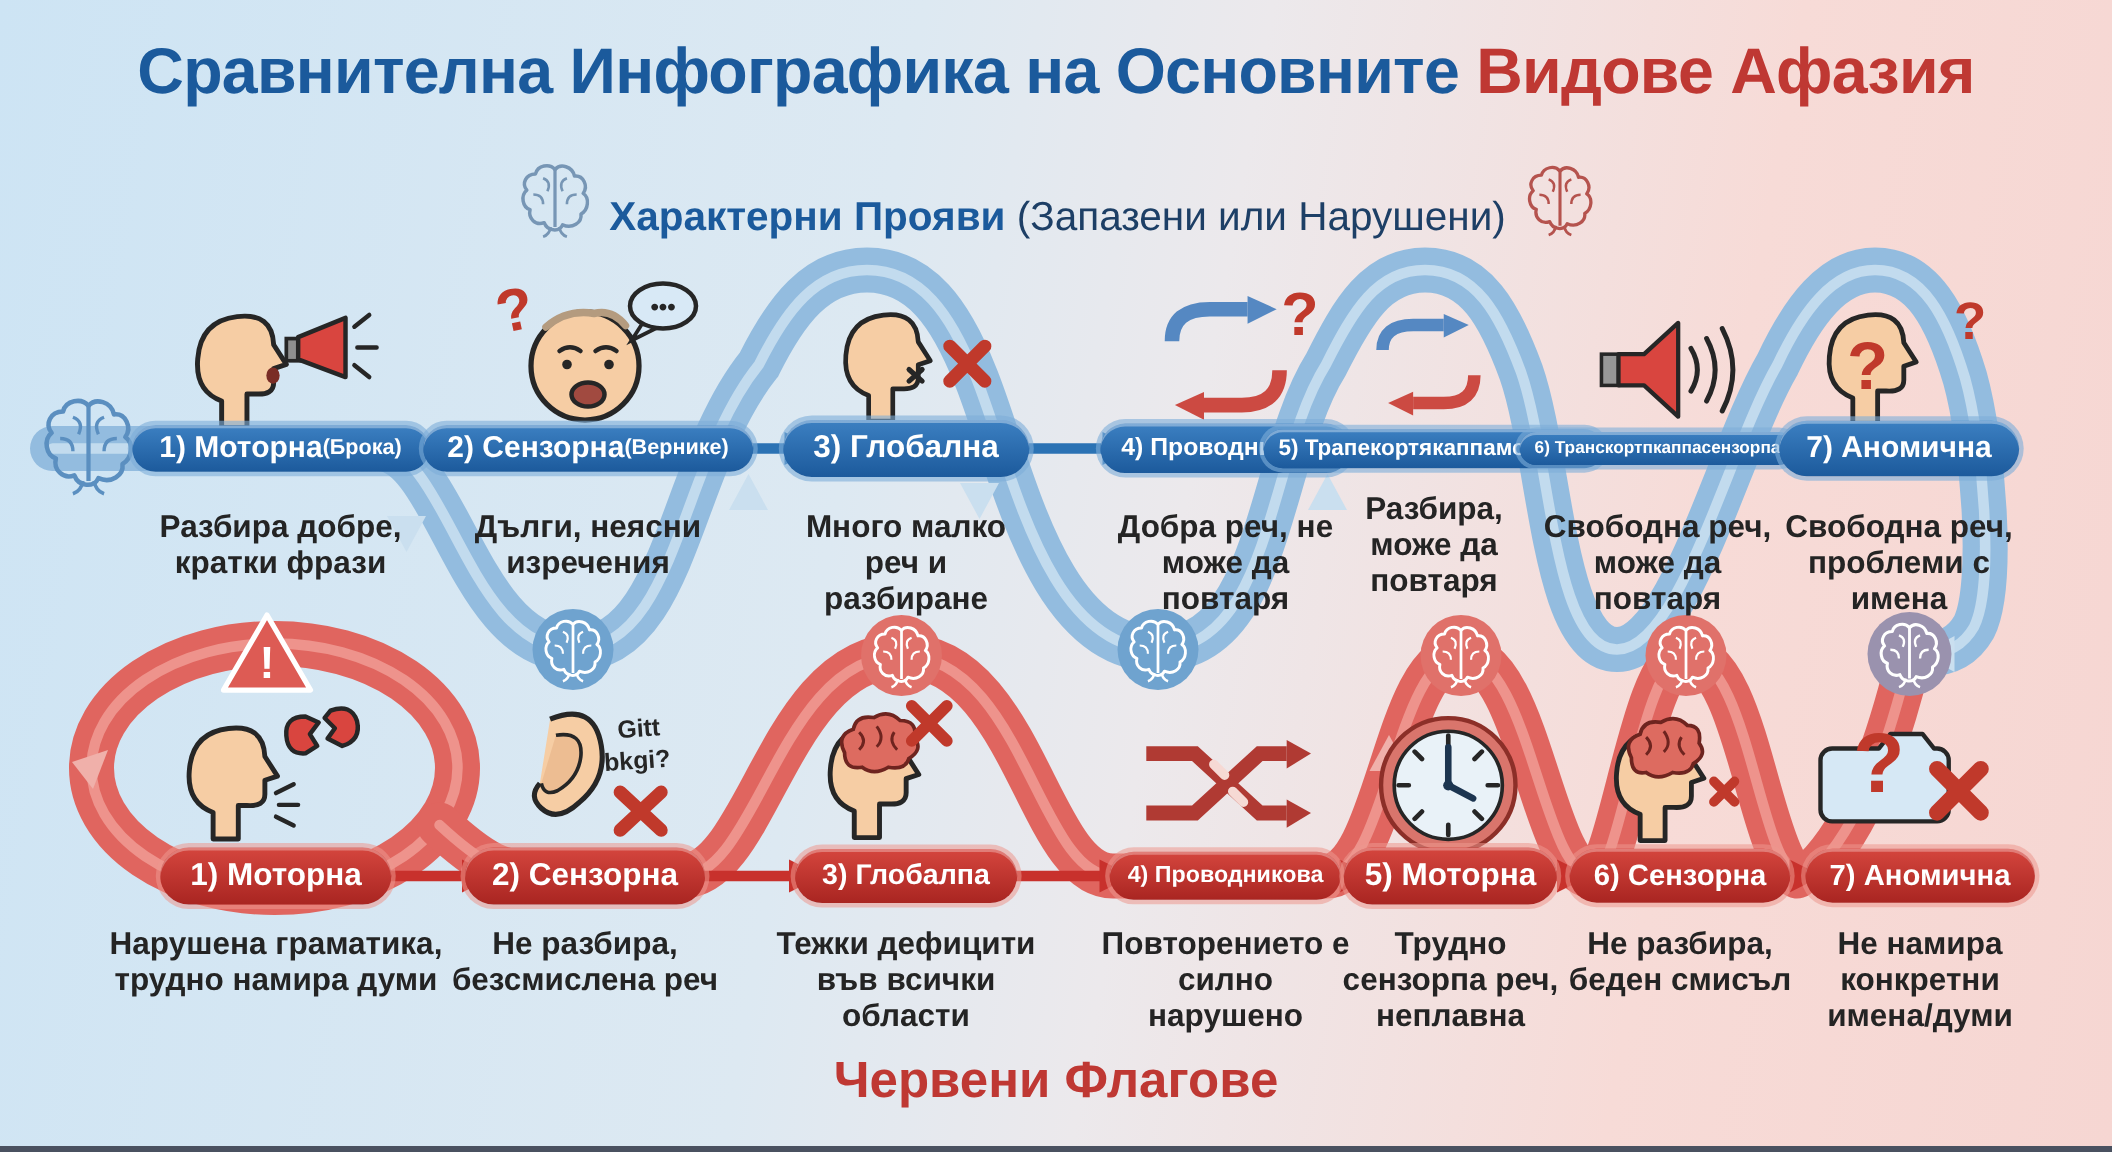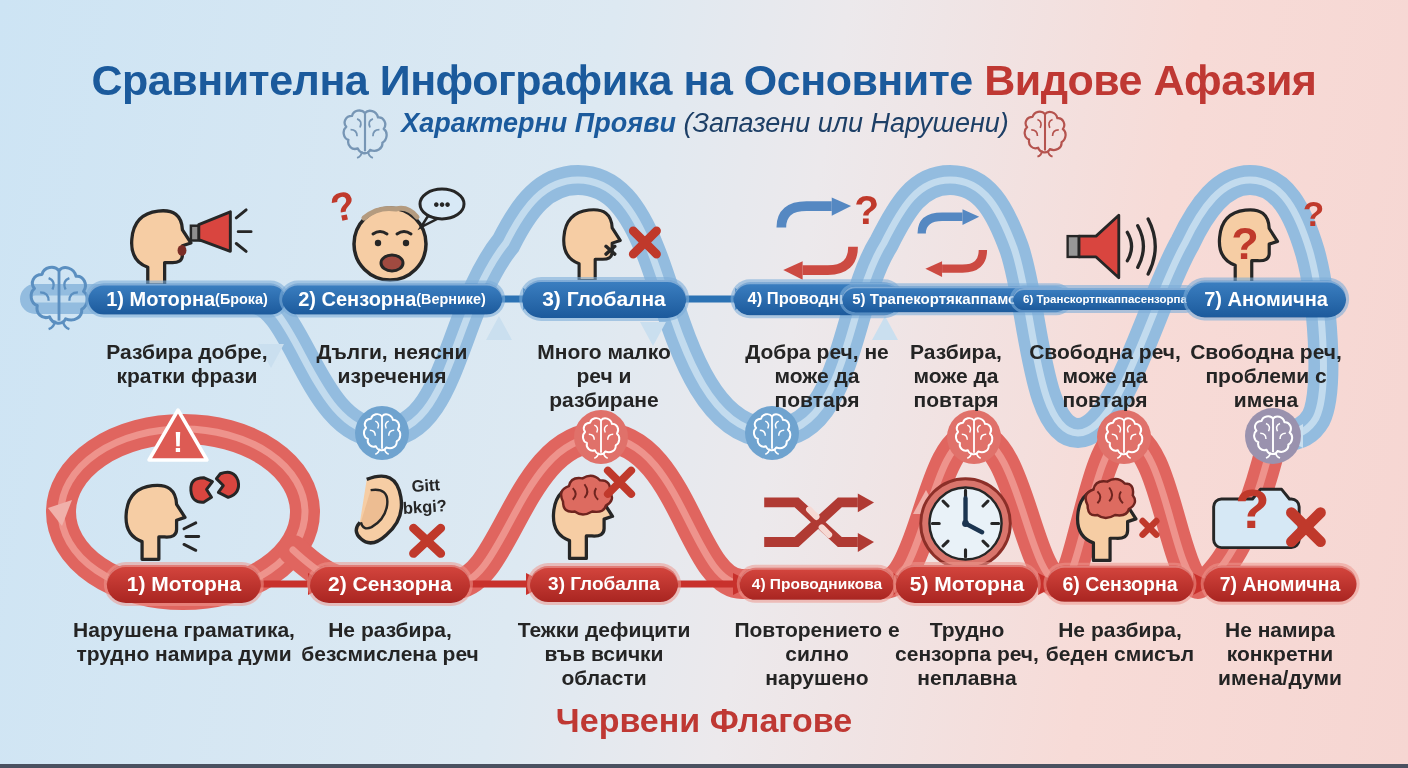"Сравнителна Инфографика на Основните" .title { margin-top: 32px -> none }
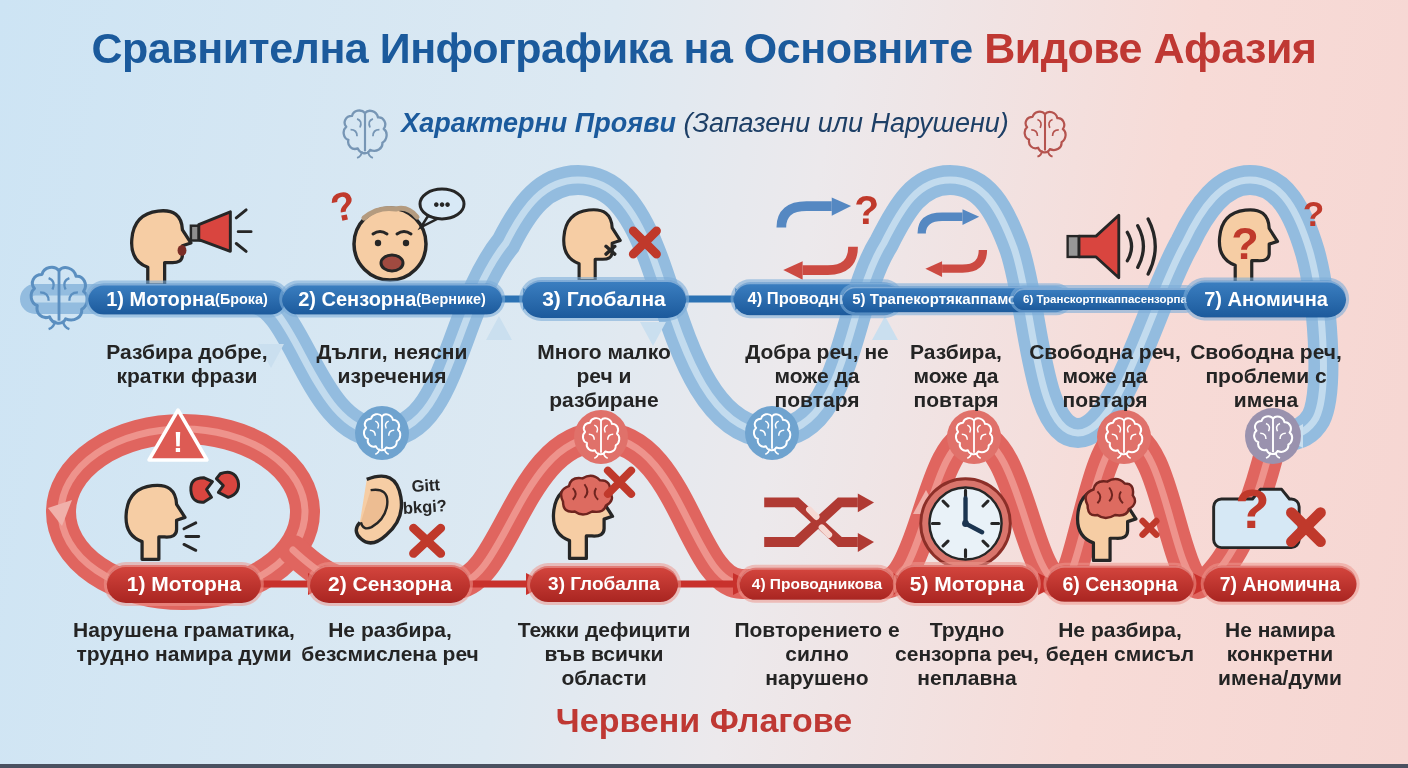"Характерни Прояви (Запазени или" .legend-group { align-items: flex-start -> flex-end; font-style: italic -> none }
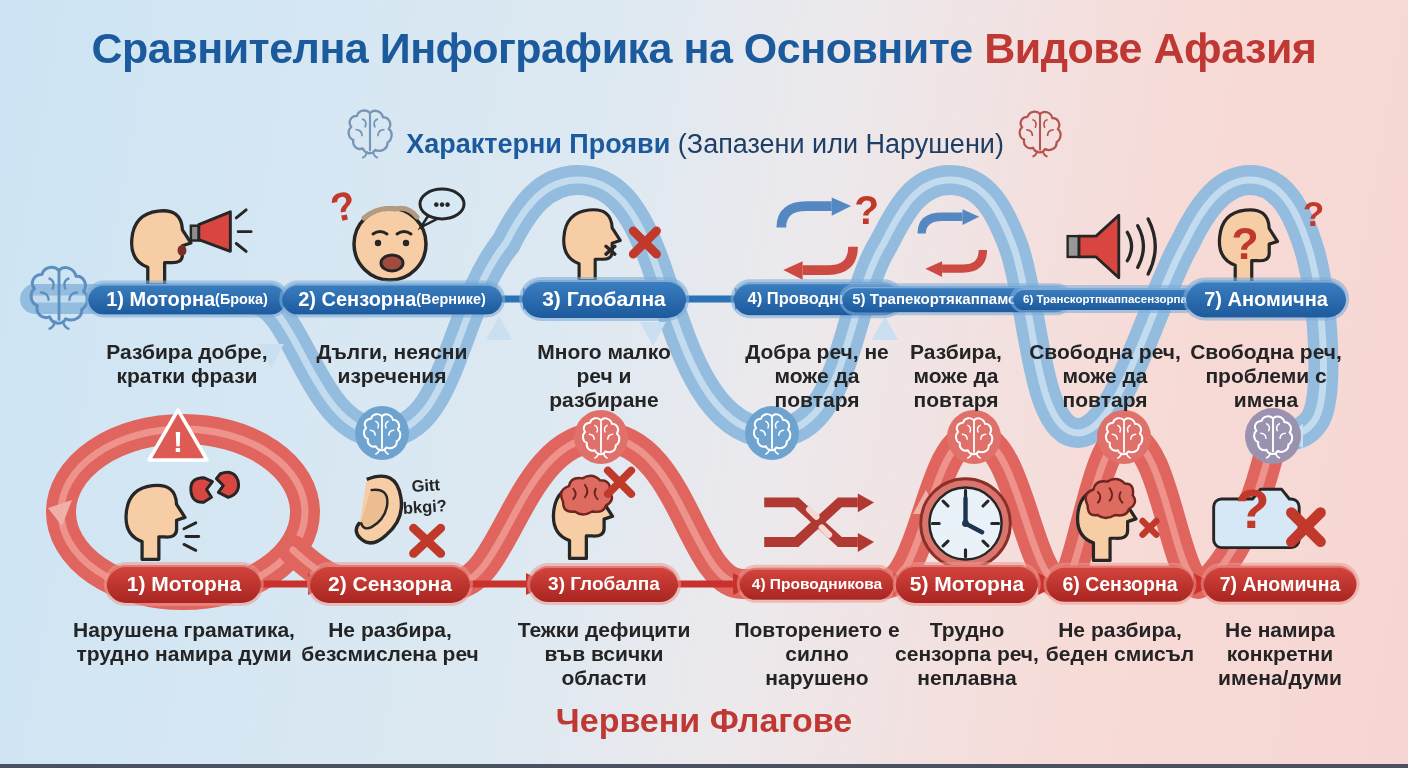"Разбира, може да повтаря" div.desc { top: 328px -> 316px }
